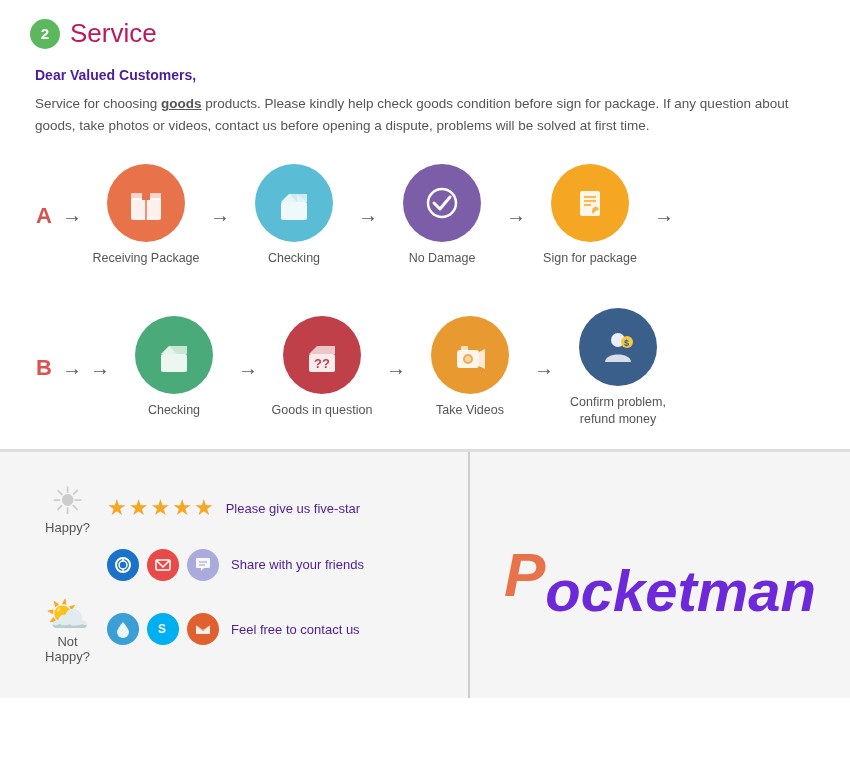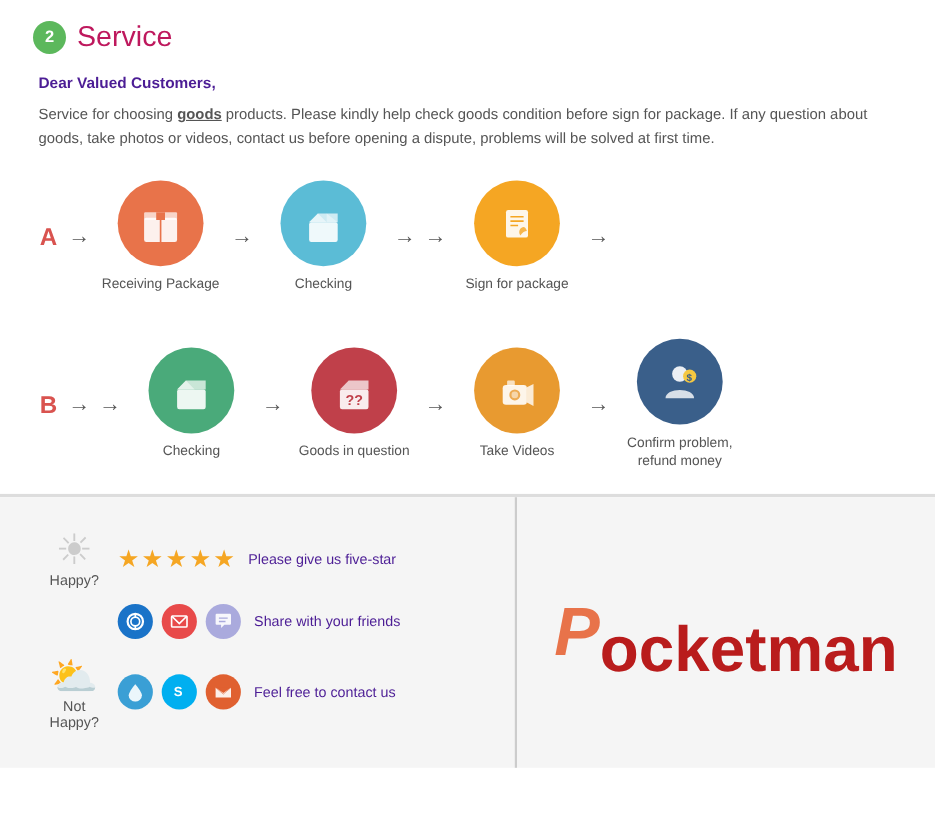"No Damage" div.flow-item { html: none -> <div> <div> <svg> <circle></circle> <polyline></polyline> </svg> </div> <div>No Damage</div> </div> }
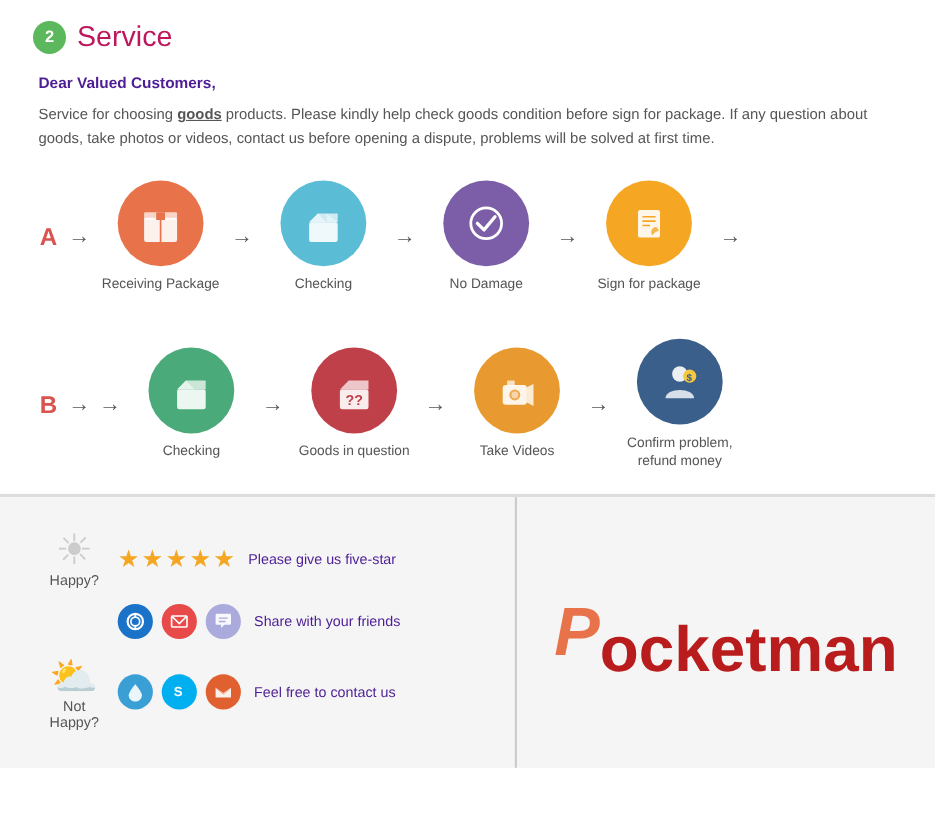"ocketman" .logo-rest { color: #b91c1c -> #6d28d9; font-style: none -> italic }
